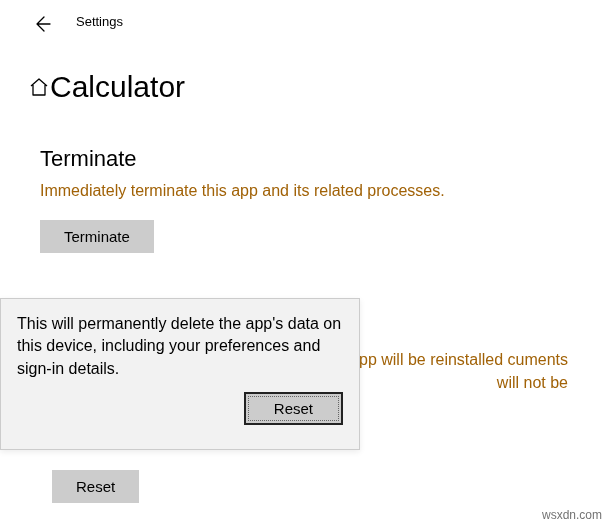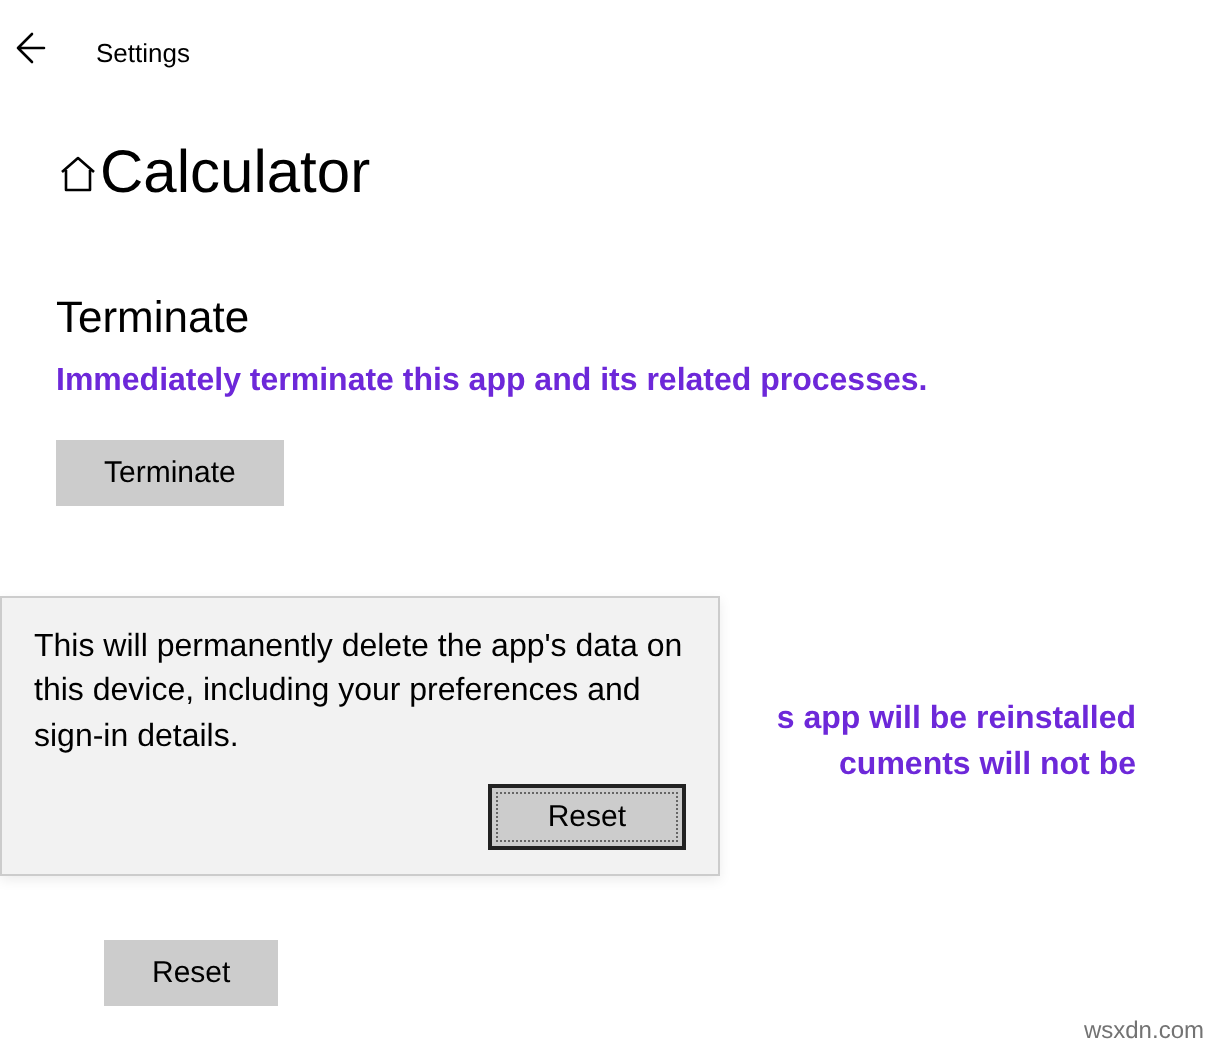"Settings" .header-bar { align-items: flex-end -> flex-start; padding: 14px 0 0 4px -> 14px 0 0 32px }
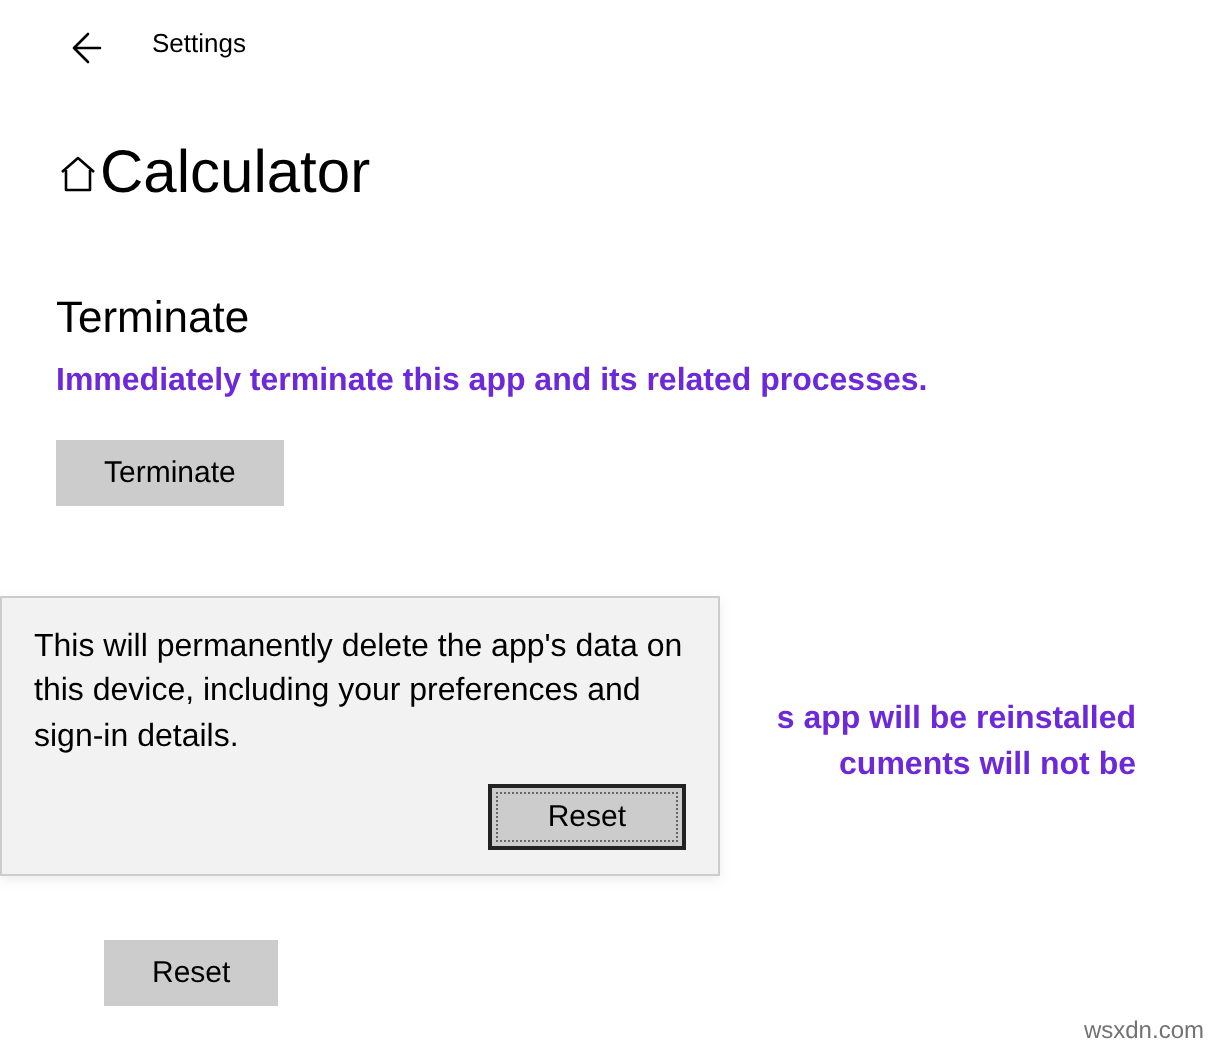"Terminate" .section { padding: 0 0 0 28px -> 0 0 0 40px }
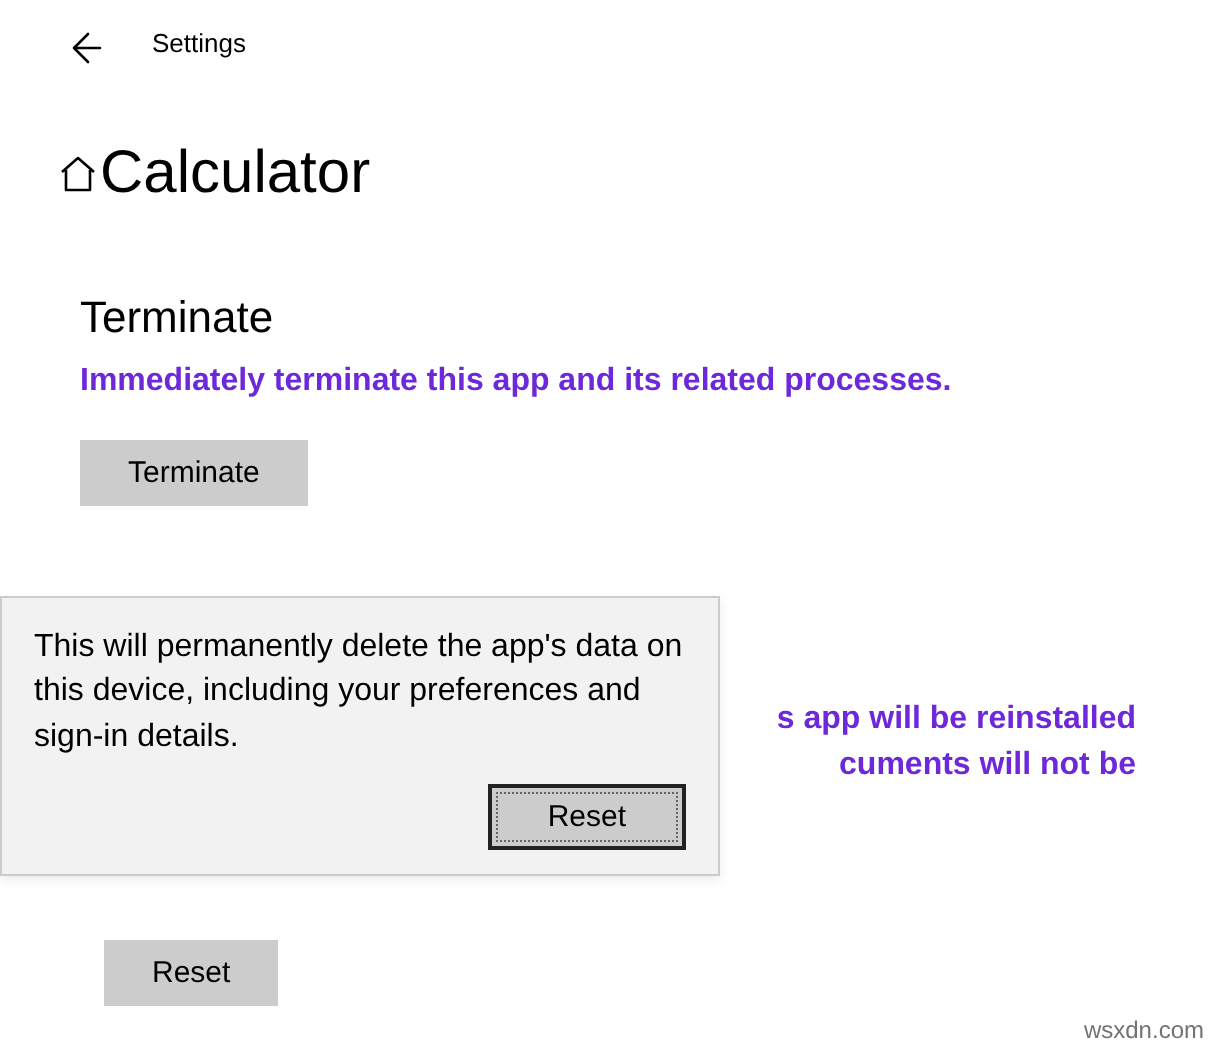"Immediately terminate this app and" .section-desc { color: #6d28d9 -> #a16207; font-weight: 700 -> 400 }
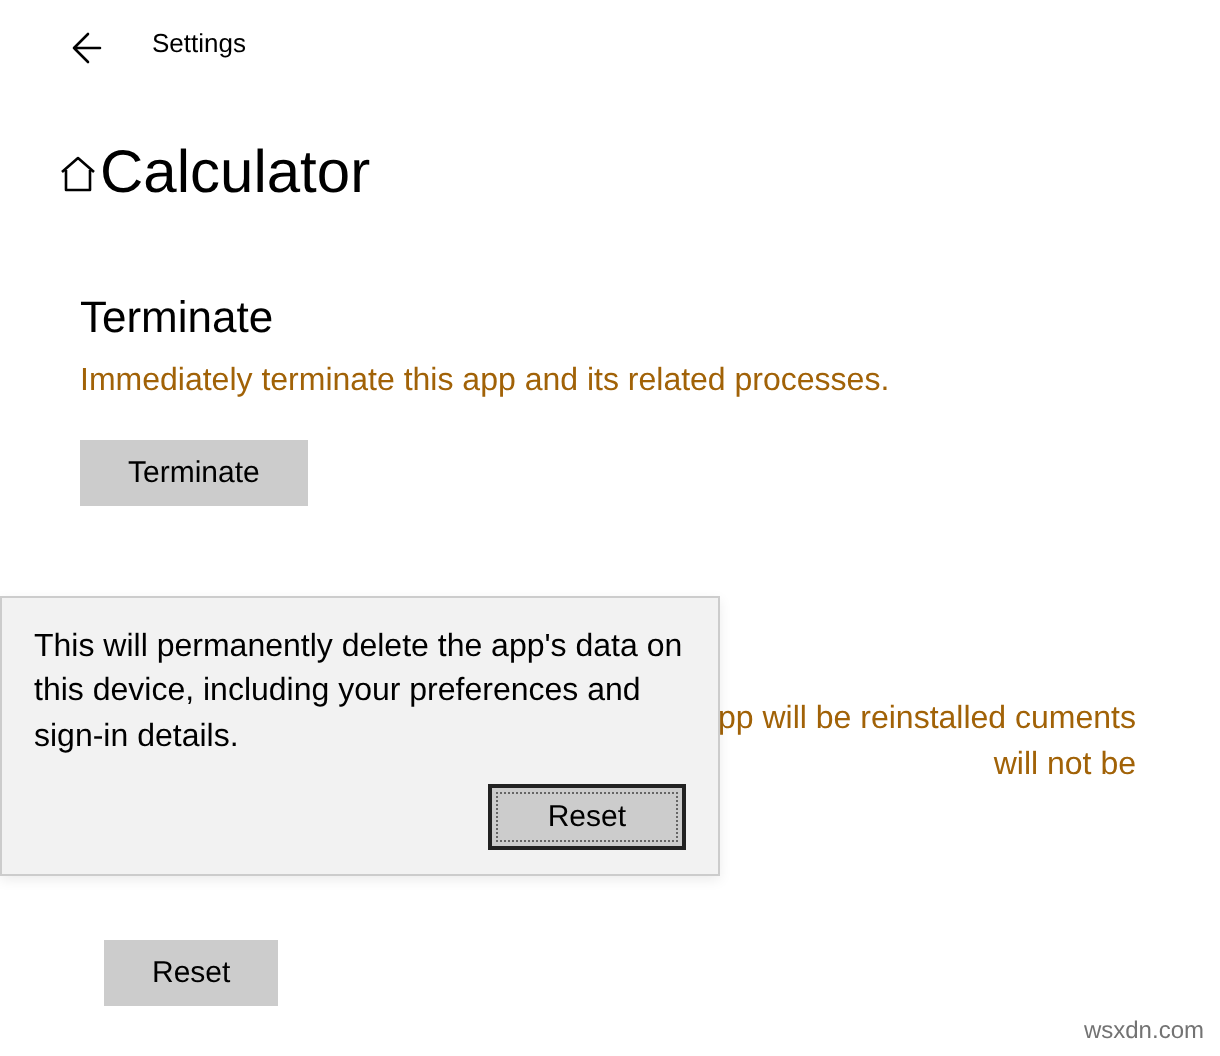"This will permanently delete the" .tooltip { padding: 14px 16px 12px 16px -> 14px 16px 24px 16px }
